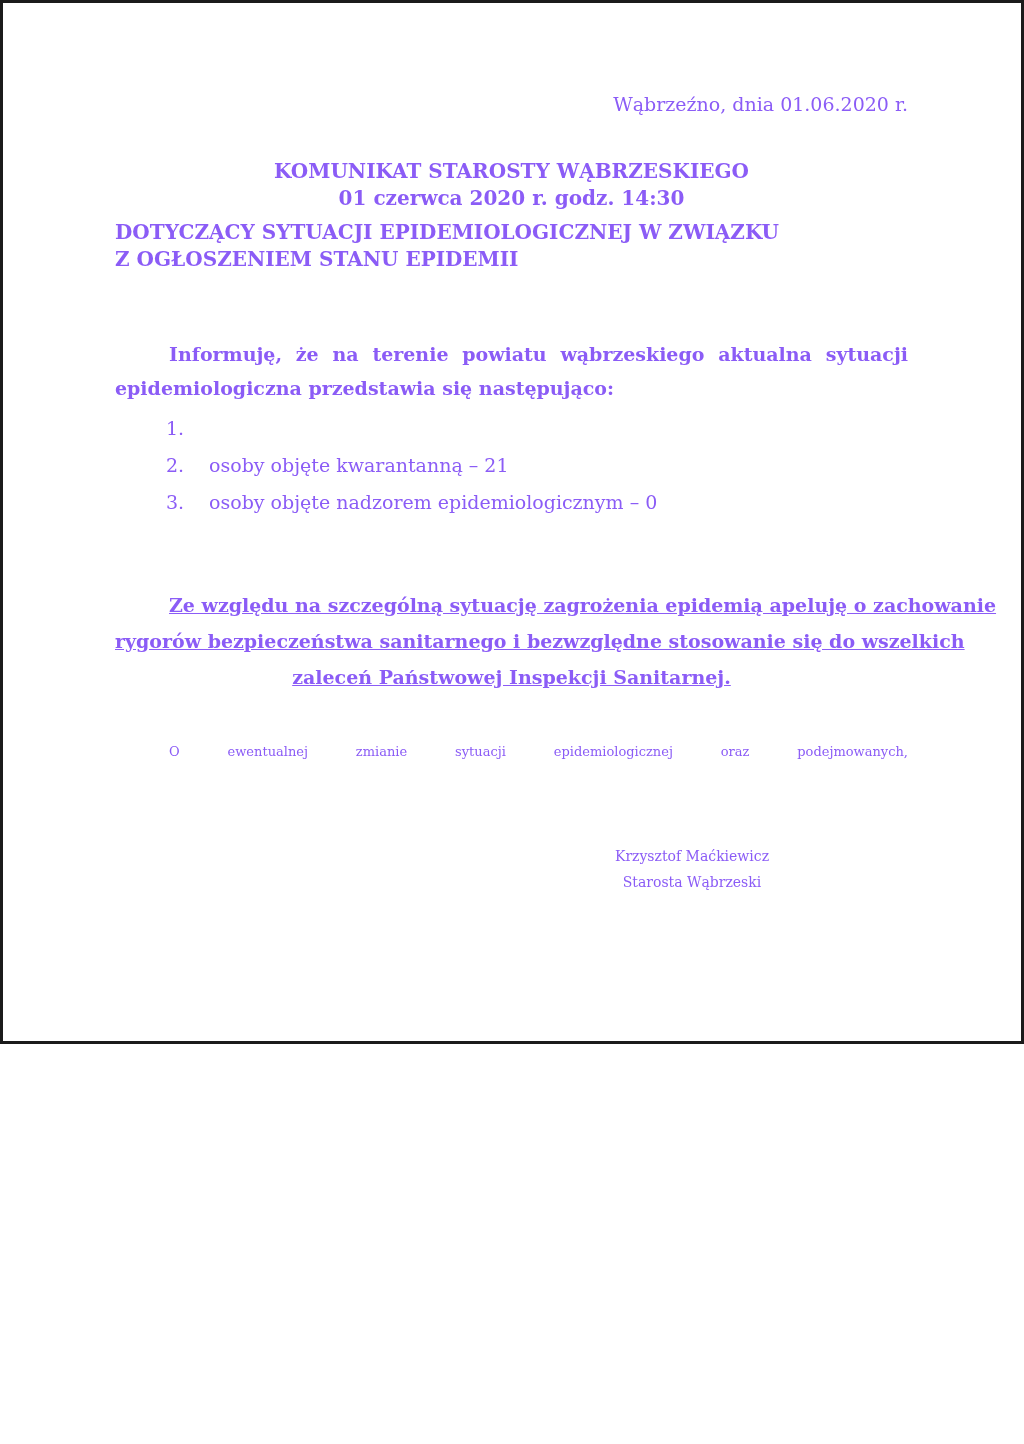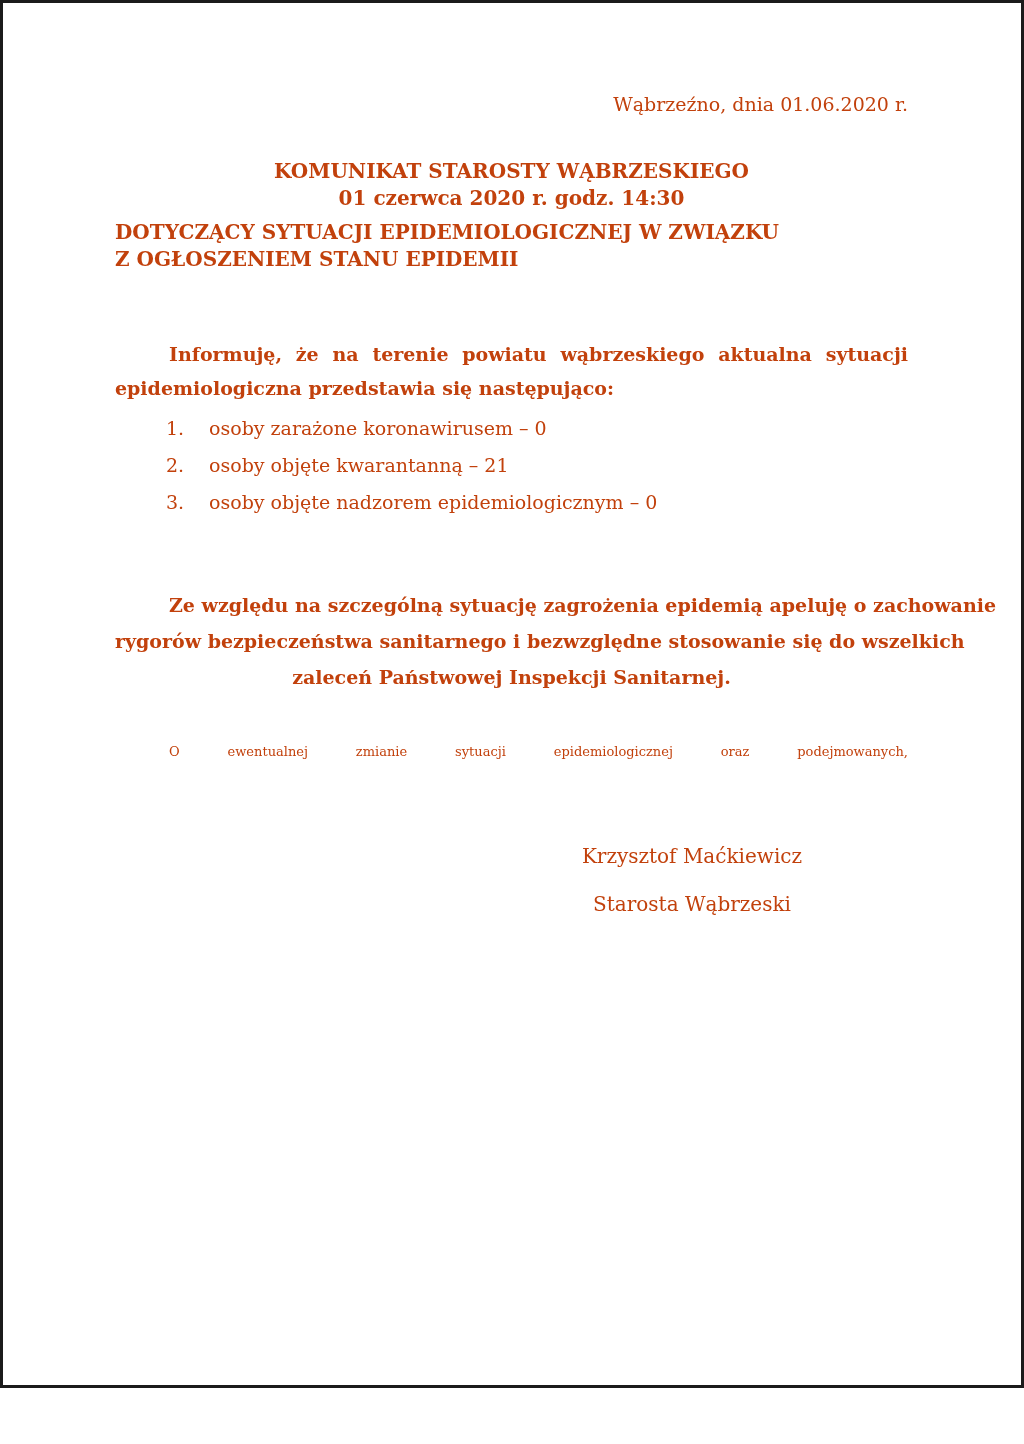"Wąbrzeźno, dnia 01.06.2020 r." .page { color: #c2410c -> #8b5cf6; height: 1388px -> 1044px }
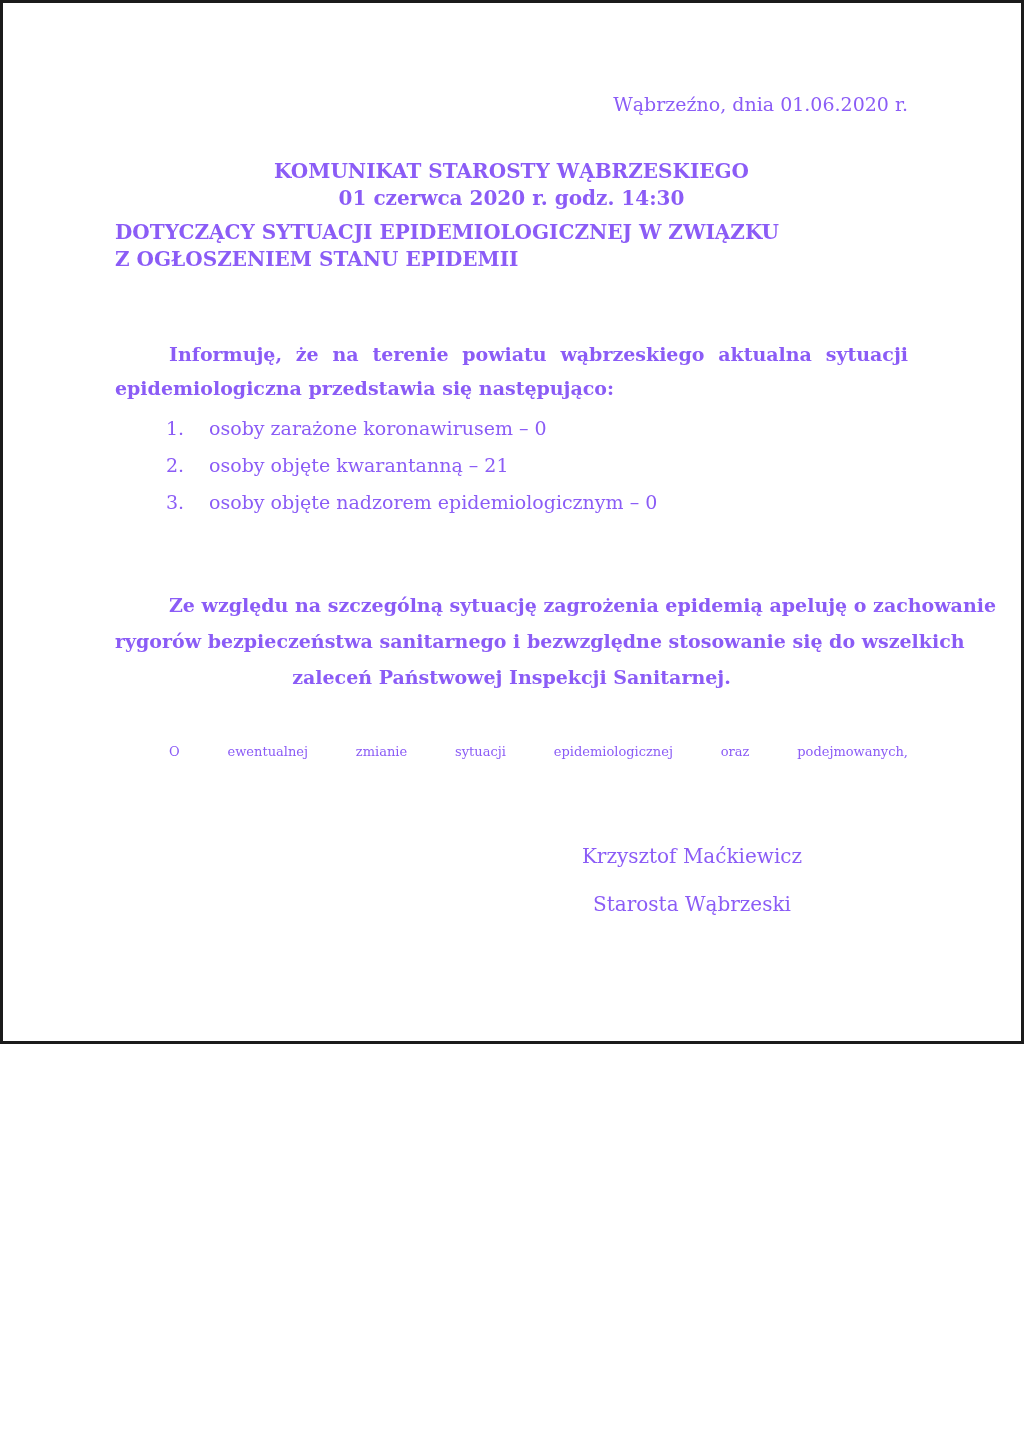"osoby zarażone koronawirusem – 0" span.item-text { html: <span>osoby zarażone koronawirusem – 0</span> -> none }
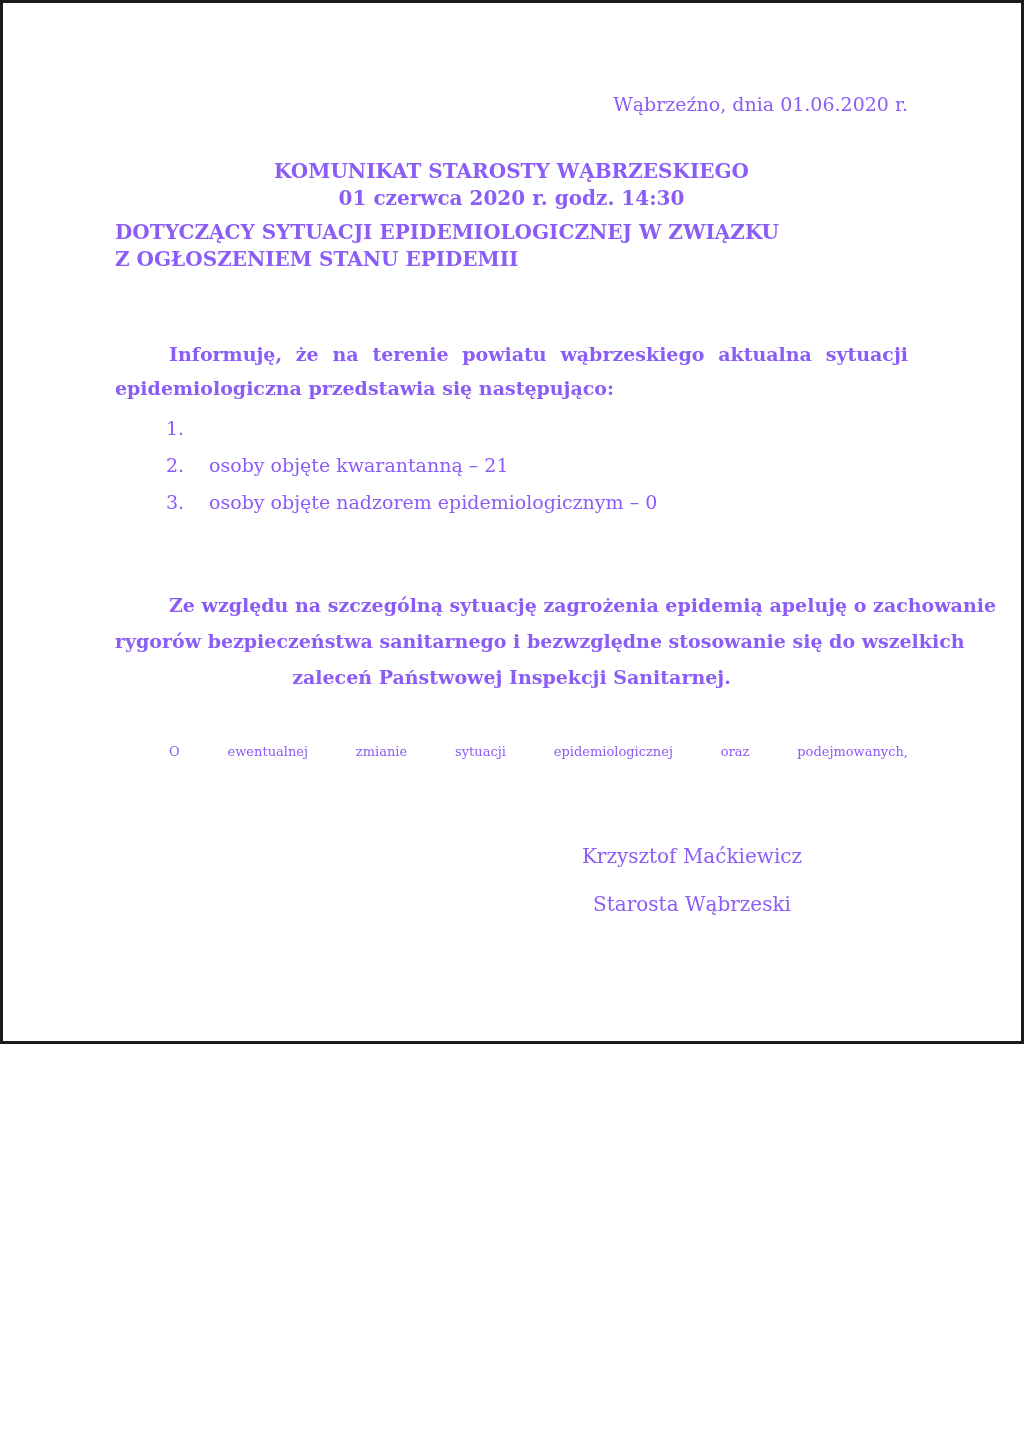"Ze względu na szczególną sytuację" .appeal { text-decoration: none -> underline }
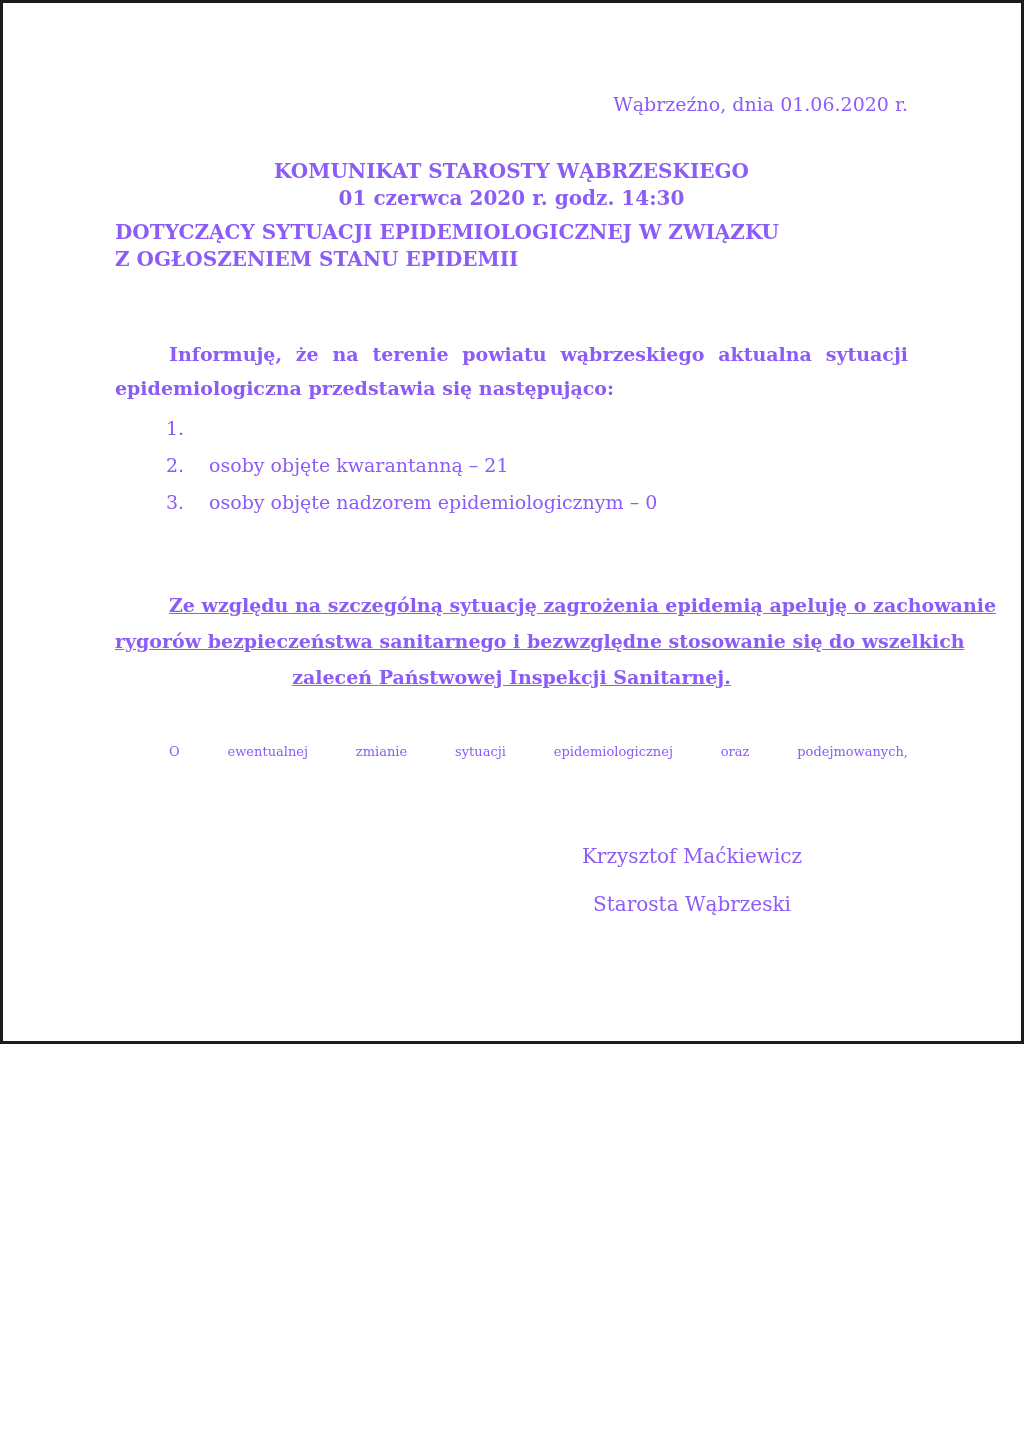"Krzysztof Maćkiewicz" .signature { font-size: 20px -> 14px }
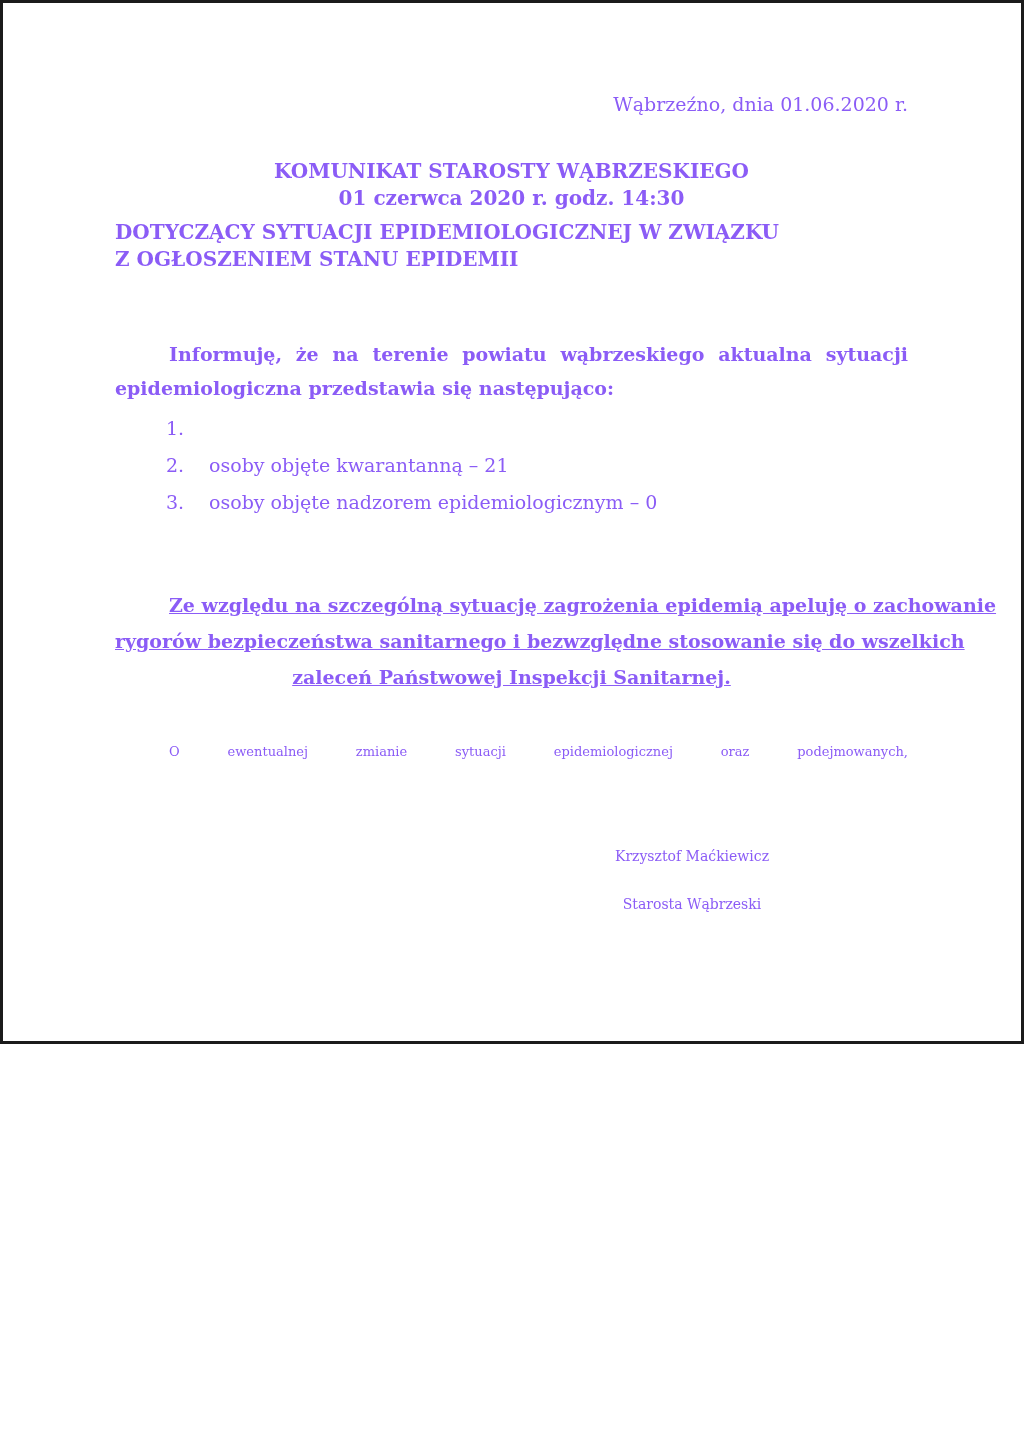"Starosta Wąbrzeski" .signature-role { margin-top: 22px -> none }
